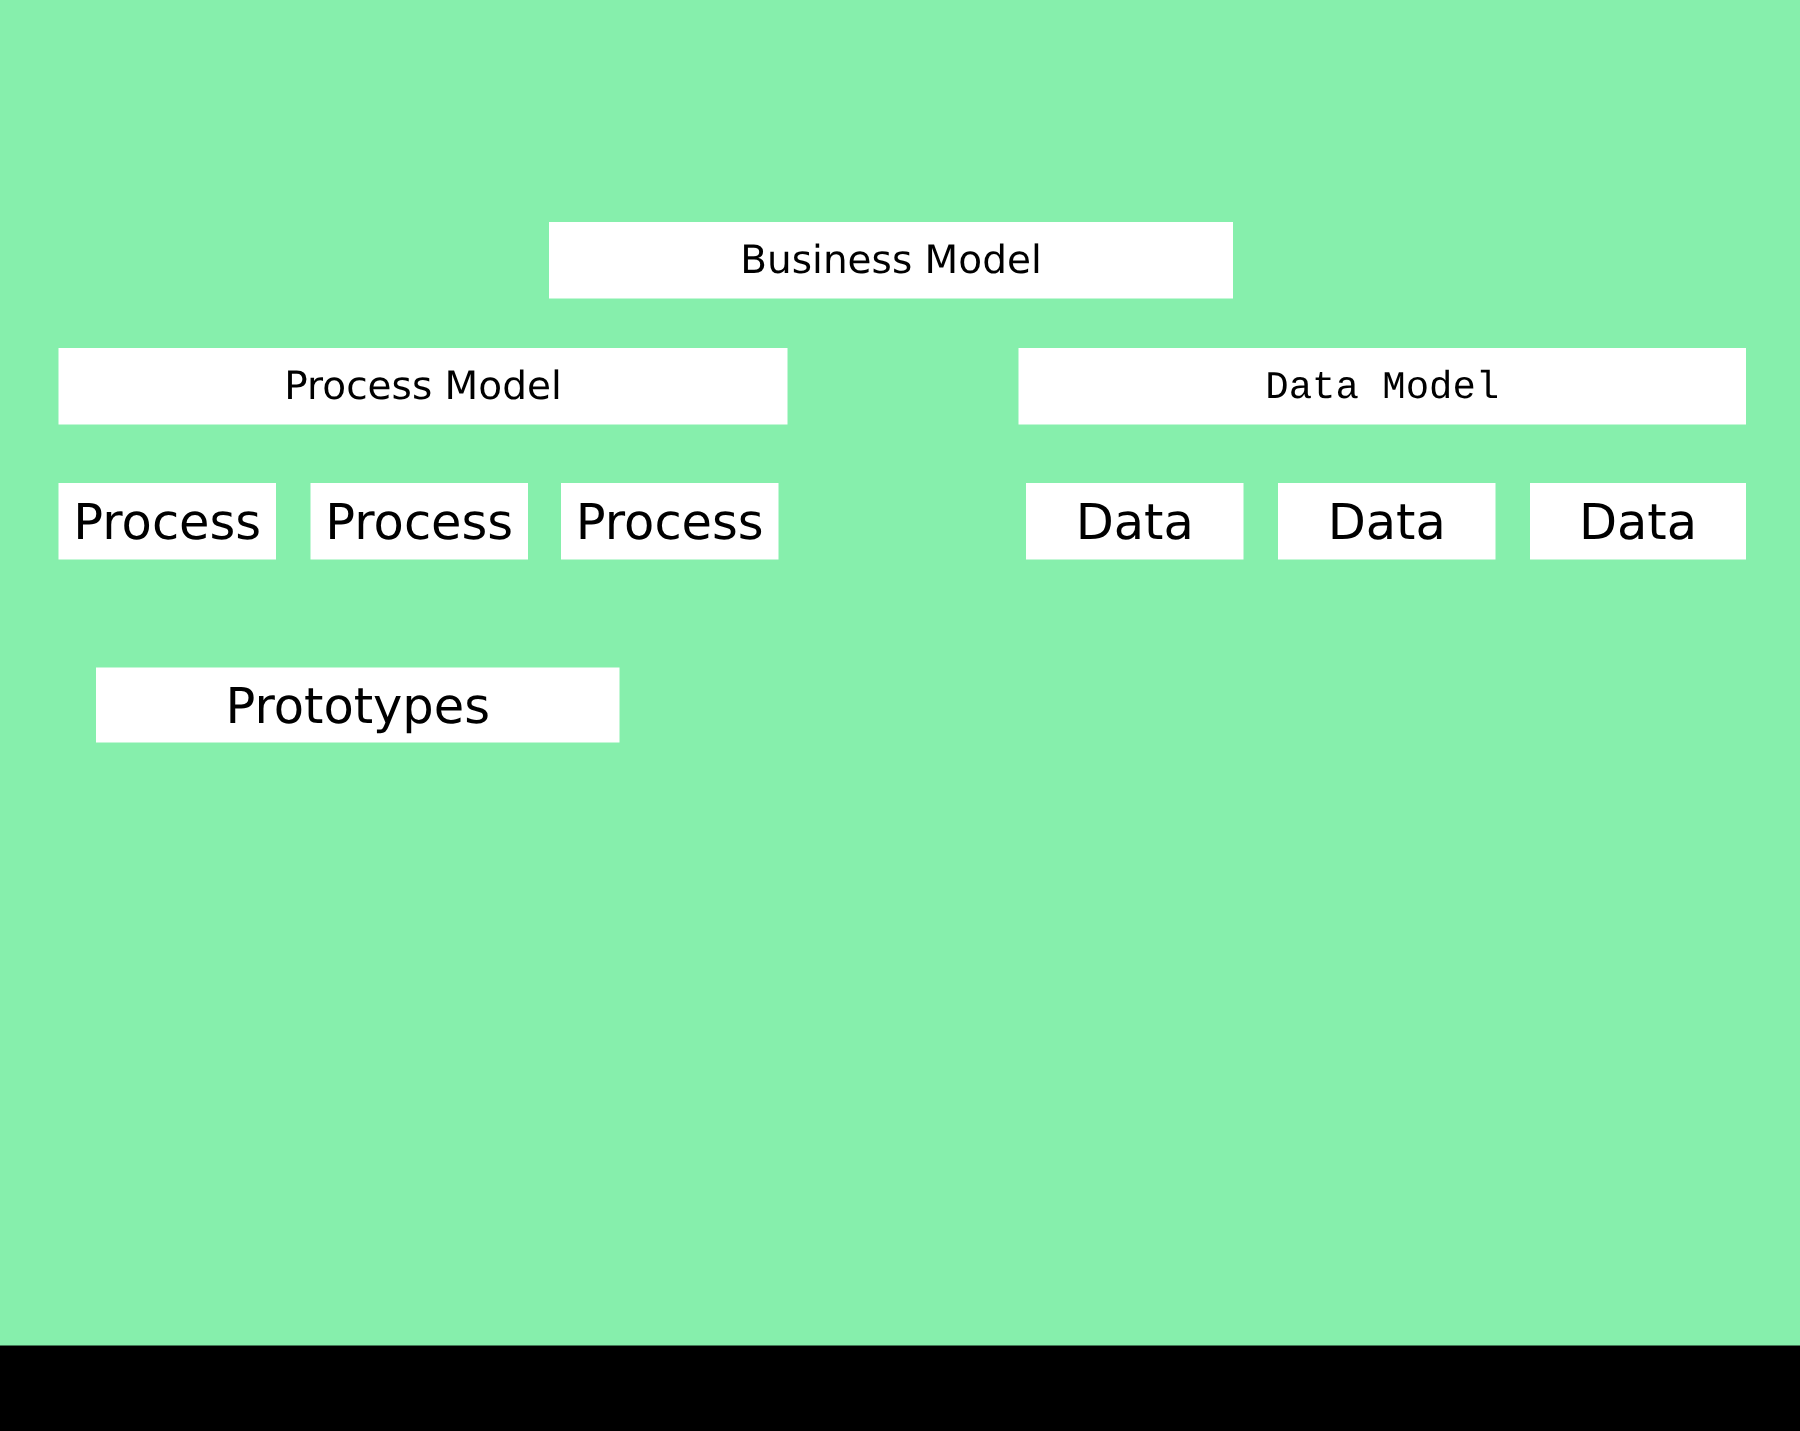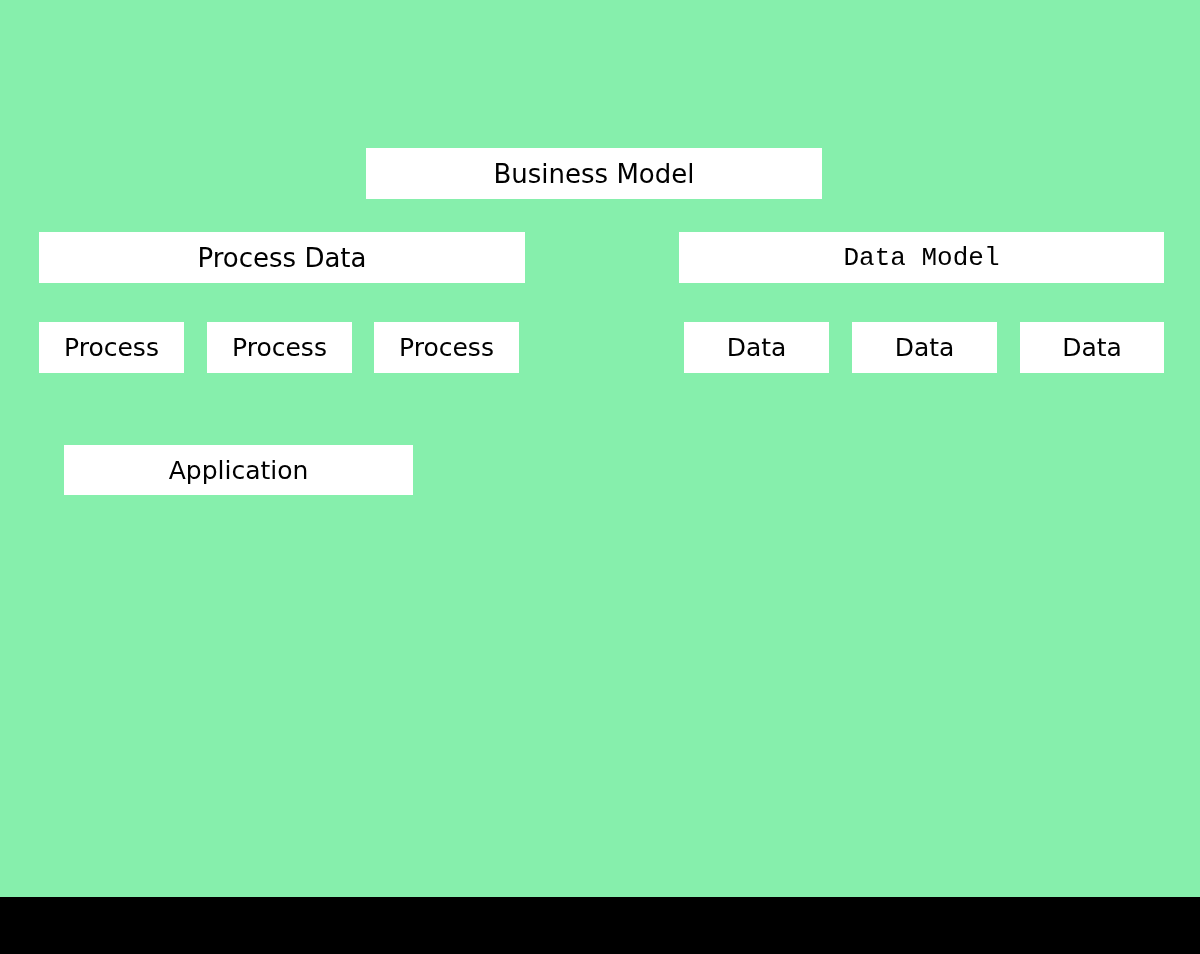"Process Data" span.node-label { text: Data -> Model }
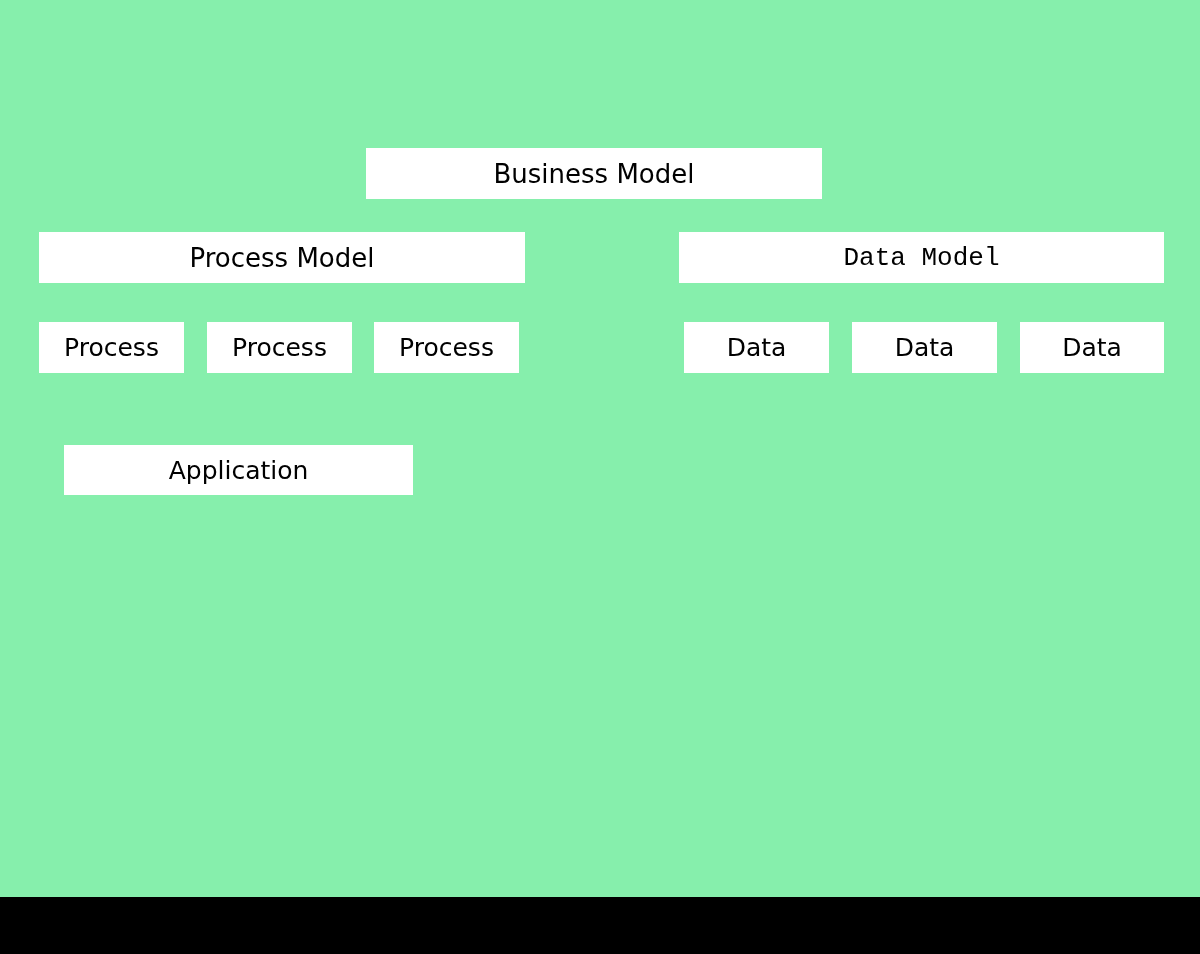"Process" .node-label { font-size: 25px -> 33px }
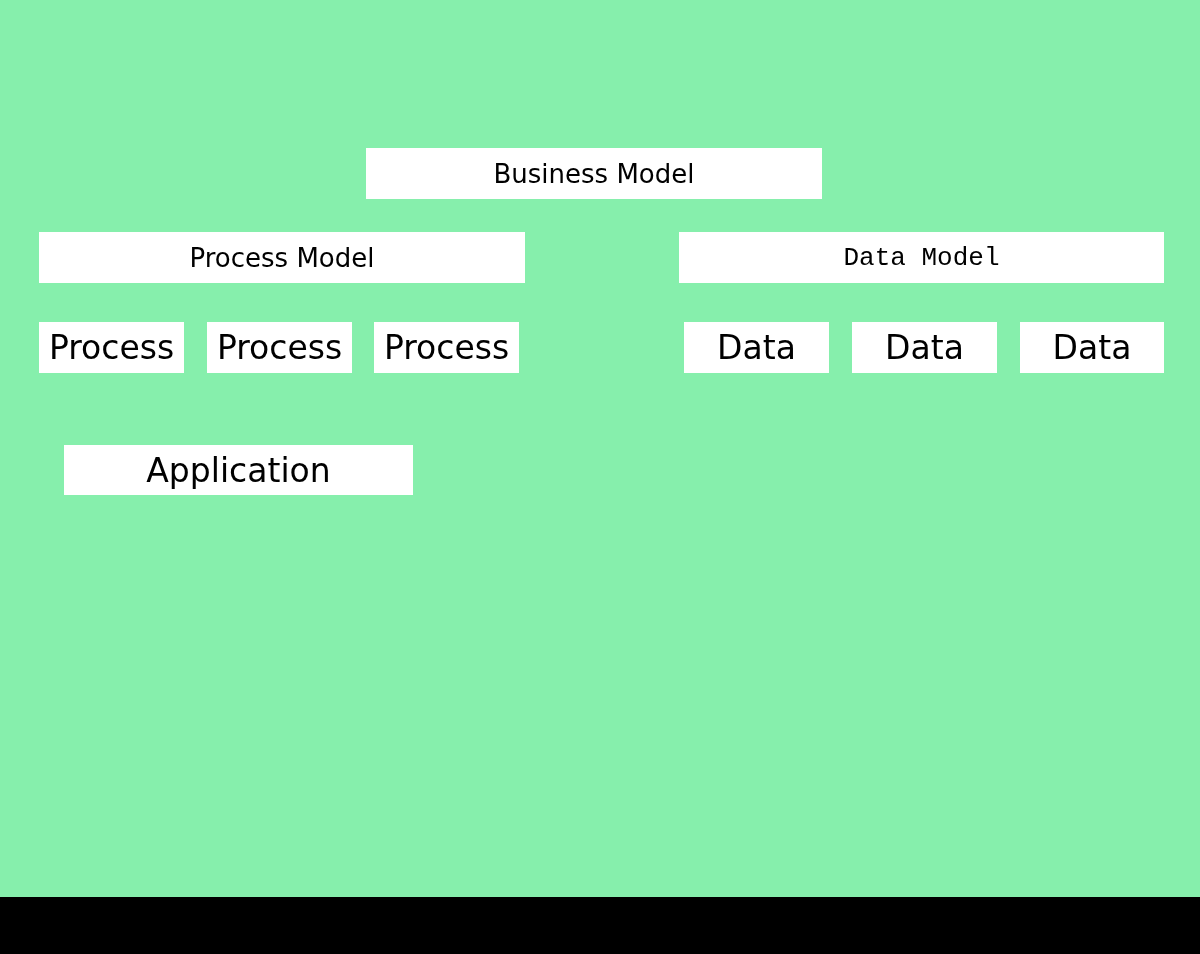"Application" span.node-label { text: Application -> Prototypes }
